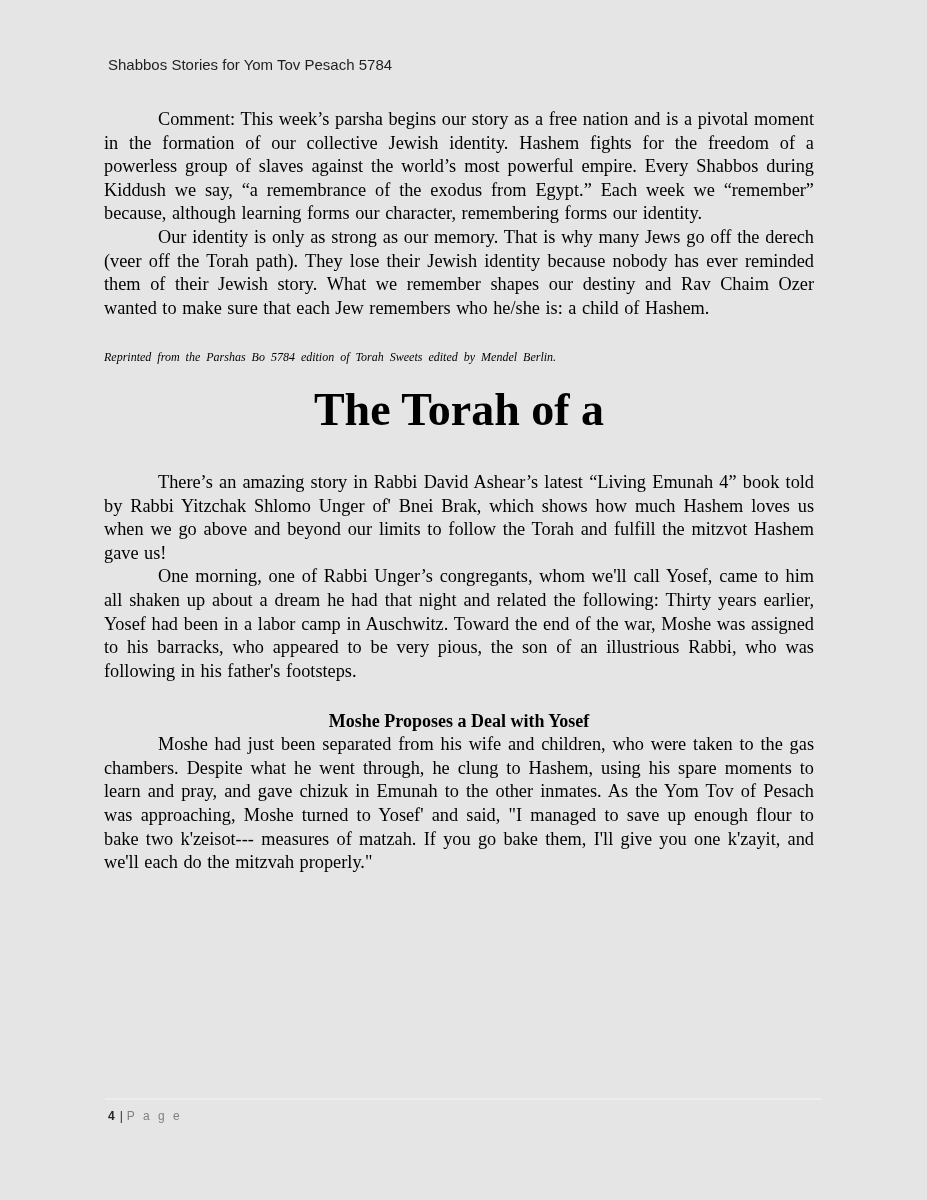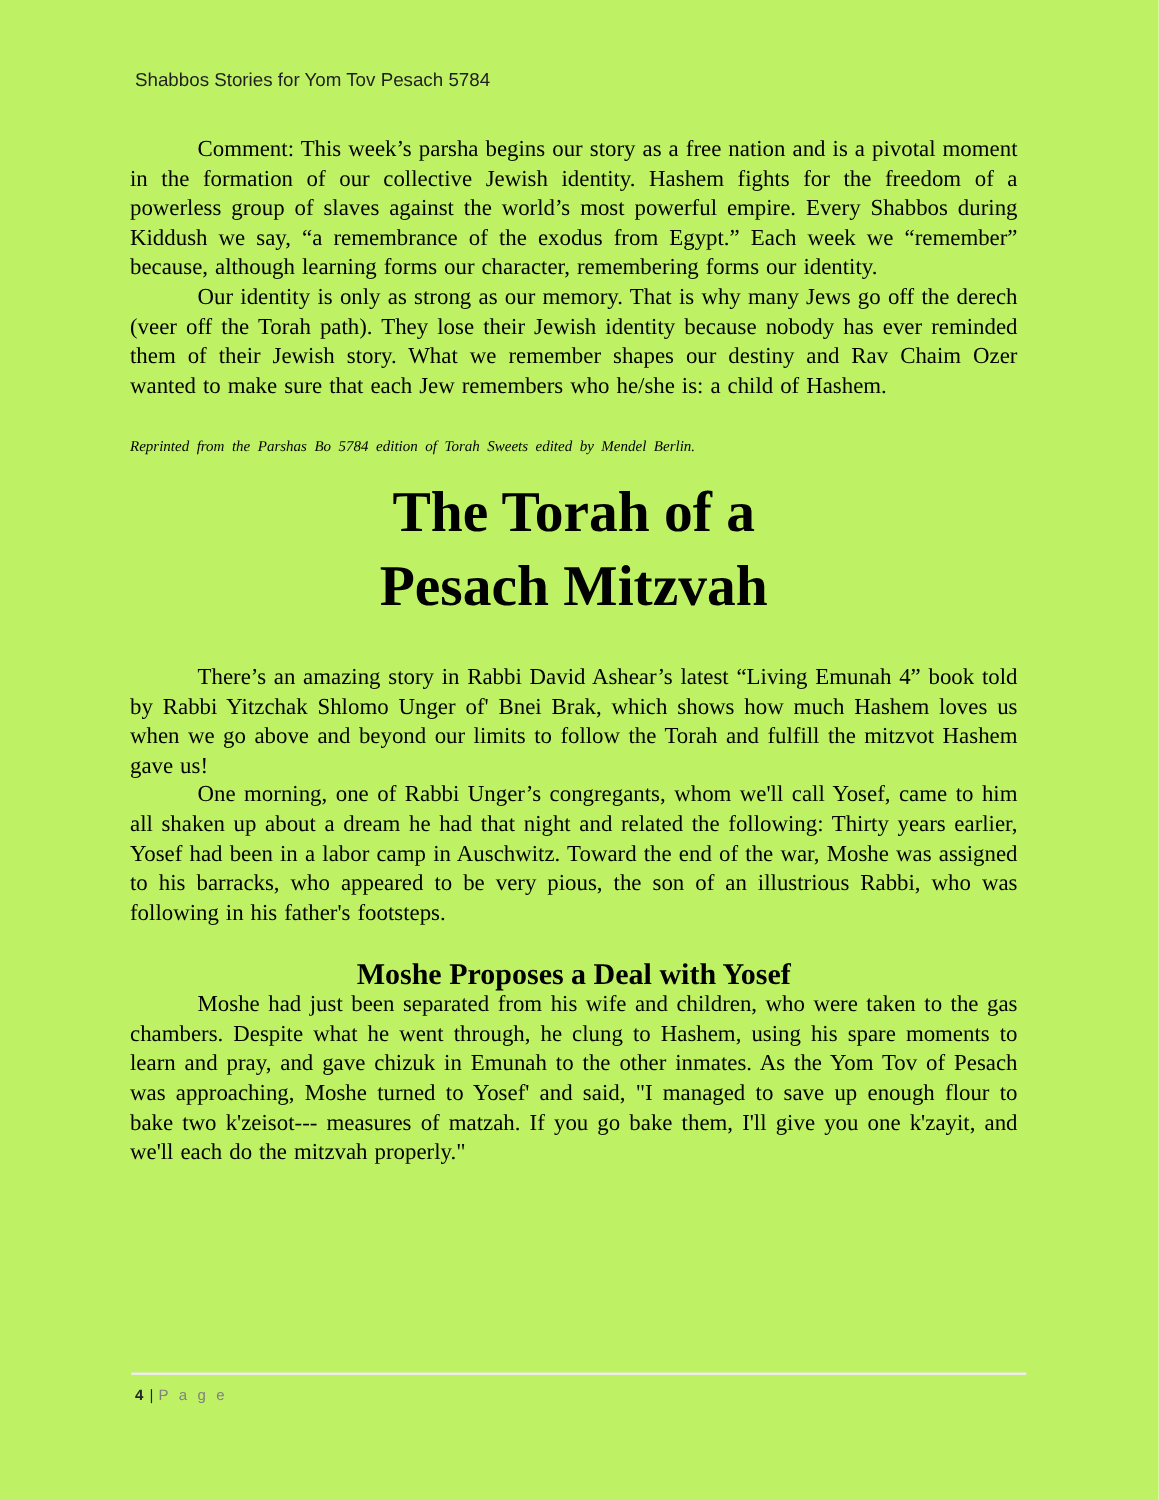"Shabbos Stories for Yom Tov" .page { background: #bef264 -> #e5e5e5 }
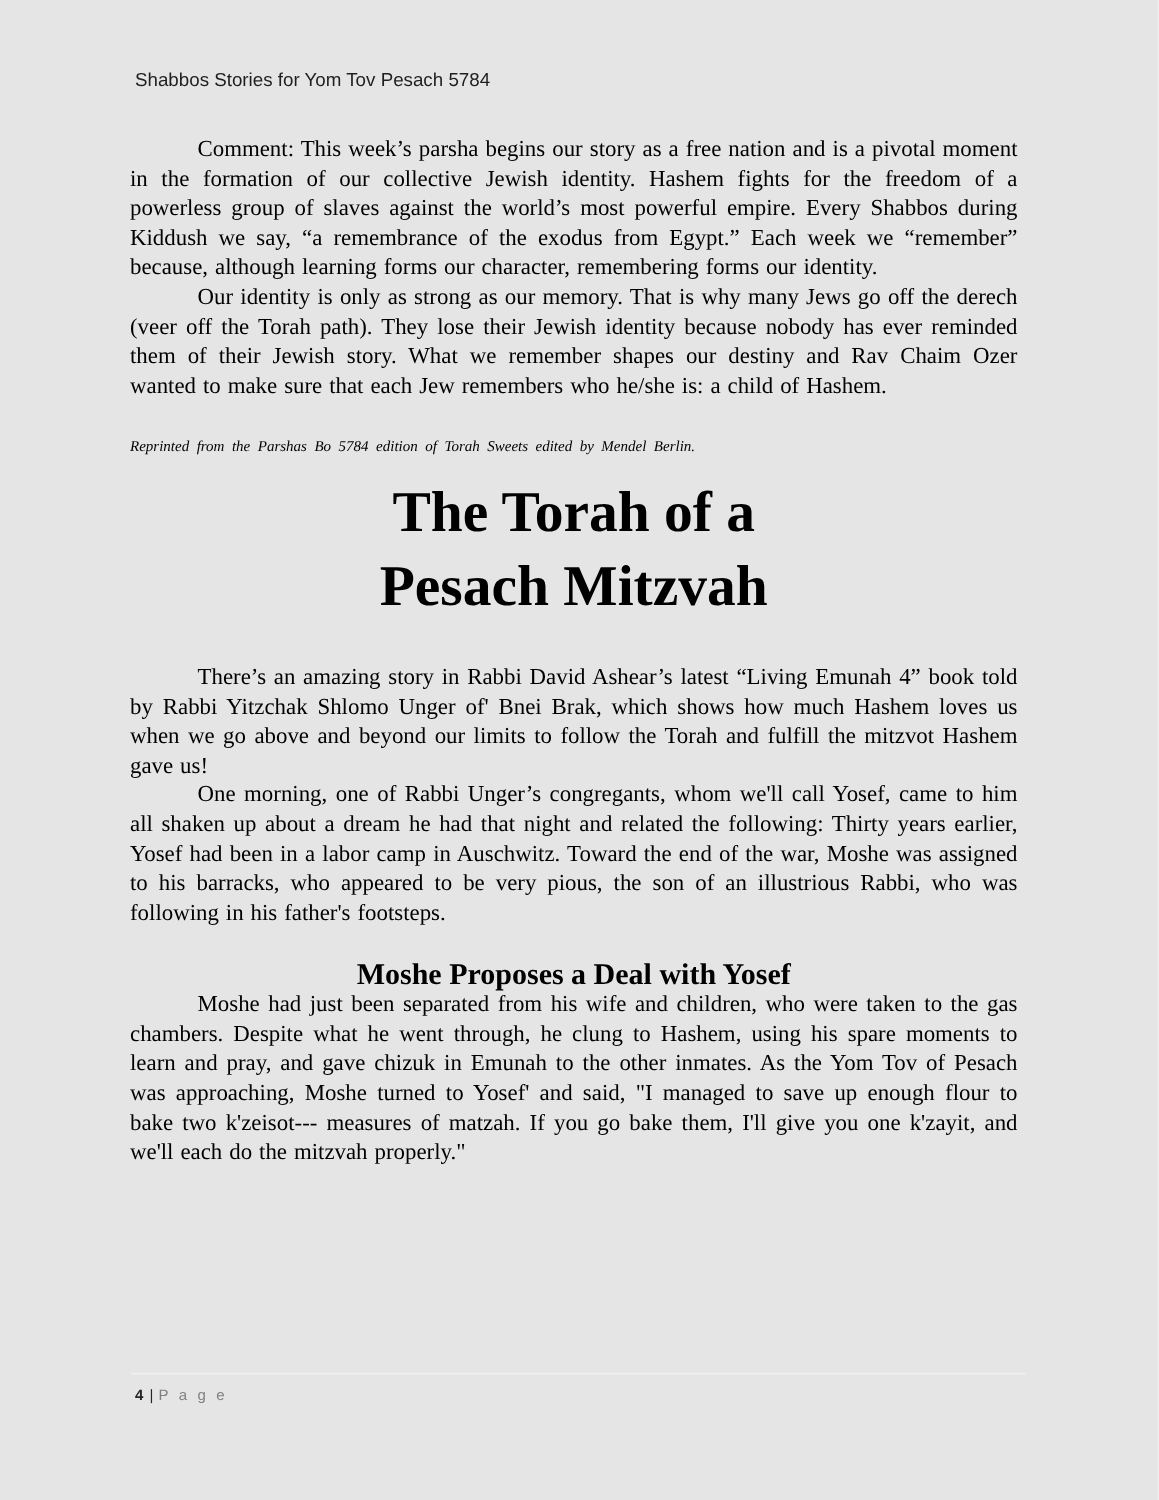"Pesach Mitzvah" span { html: <span>Pesach Mitzvah</span> -> none }
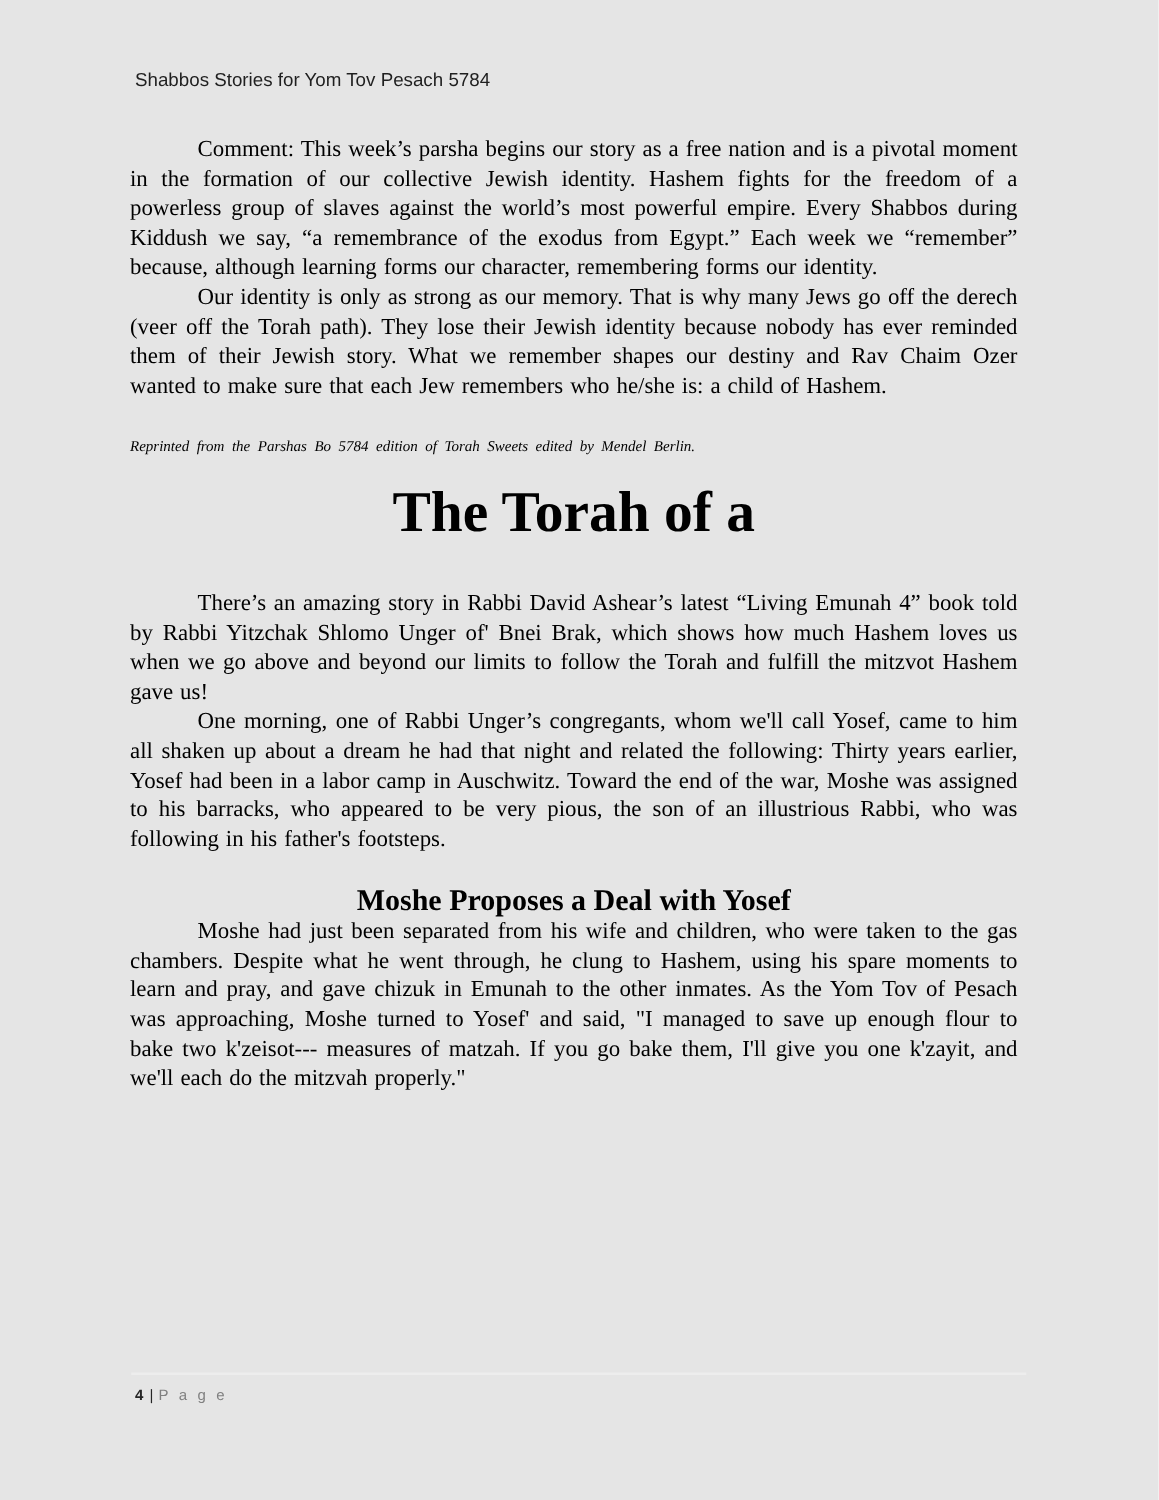"Moshe Proposes a Deal with" .section-heading { font-size: 24px -> 18px }
